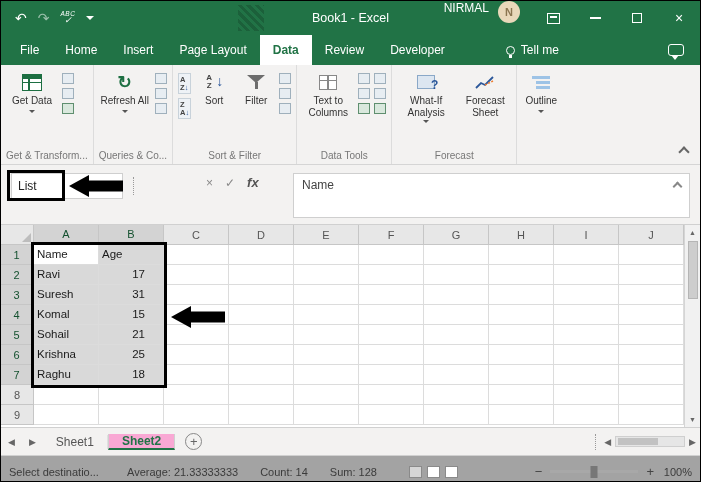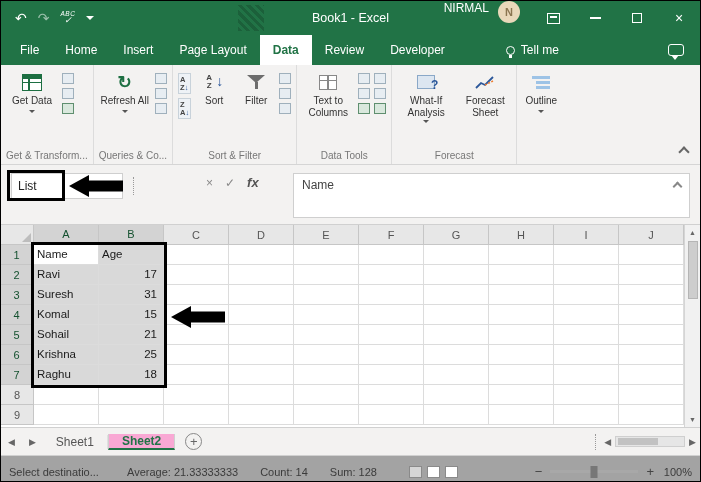"17" .cell.num { padding-right: 6px -> 18px }
